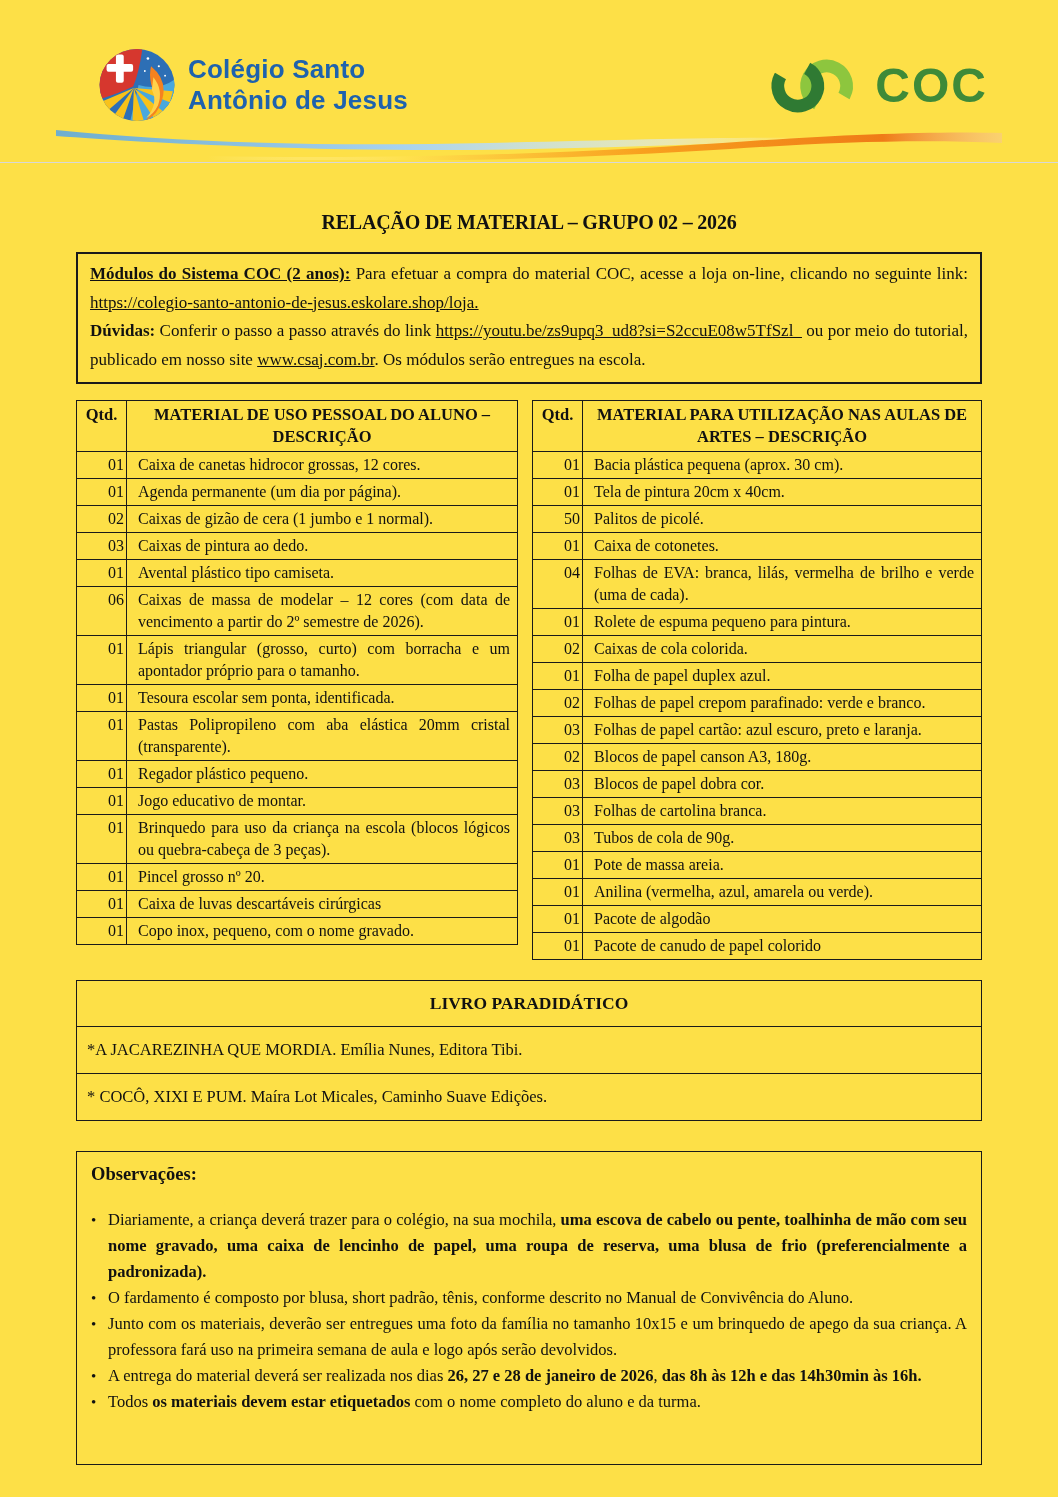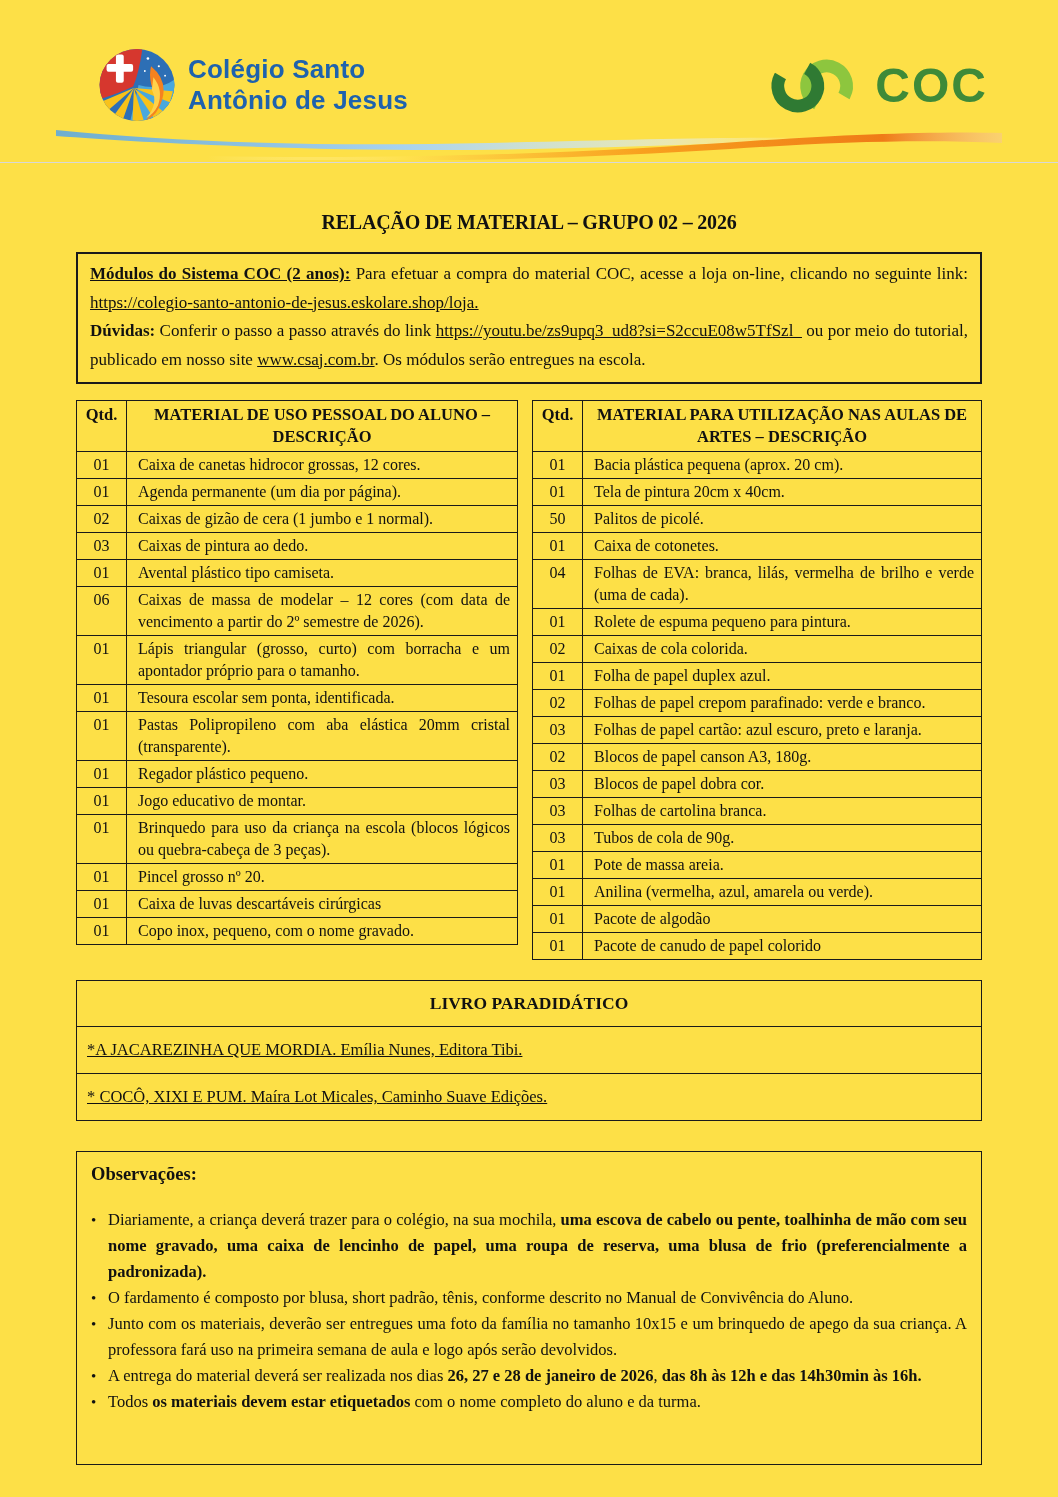"01" .mat-table td.qty { text-align: center -> right }
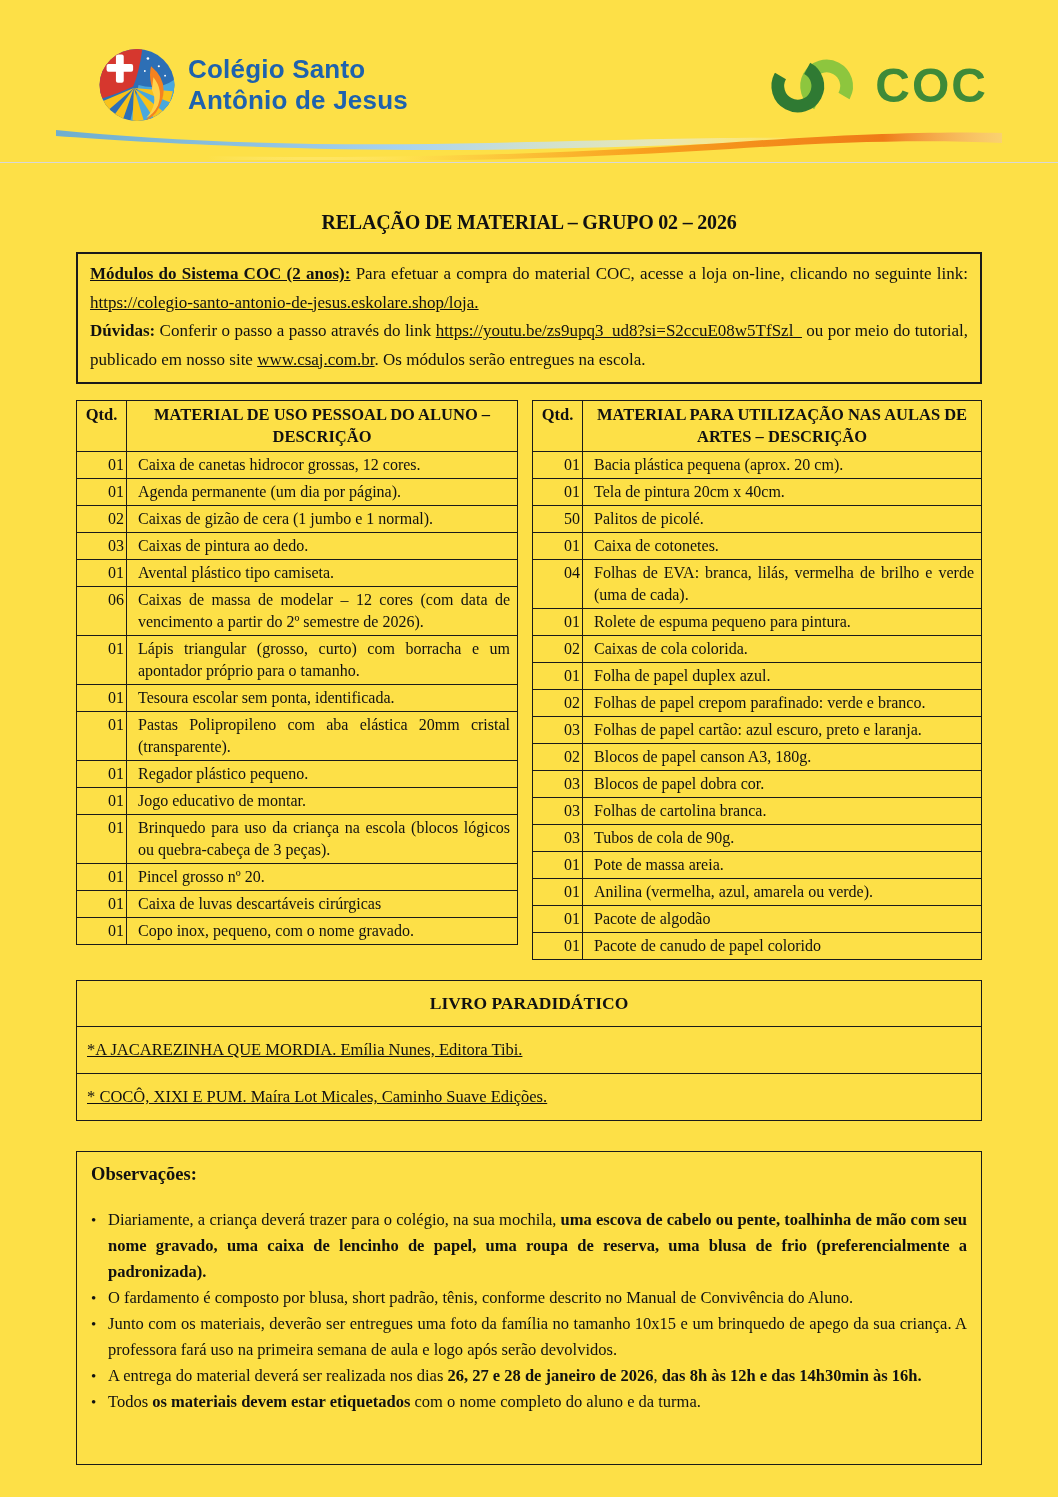"Bacia plástica pequena (aprox. 20" td.desc { text: 20 -> 30 }
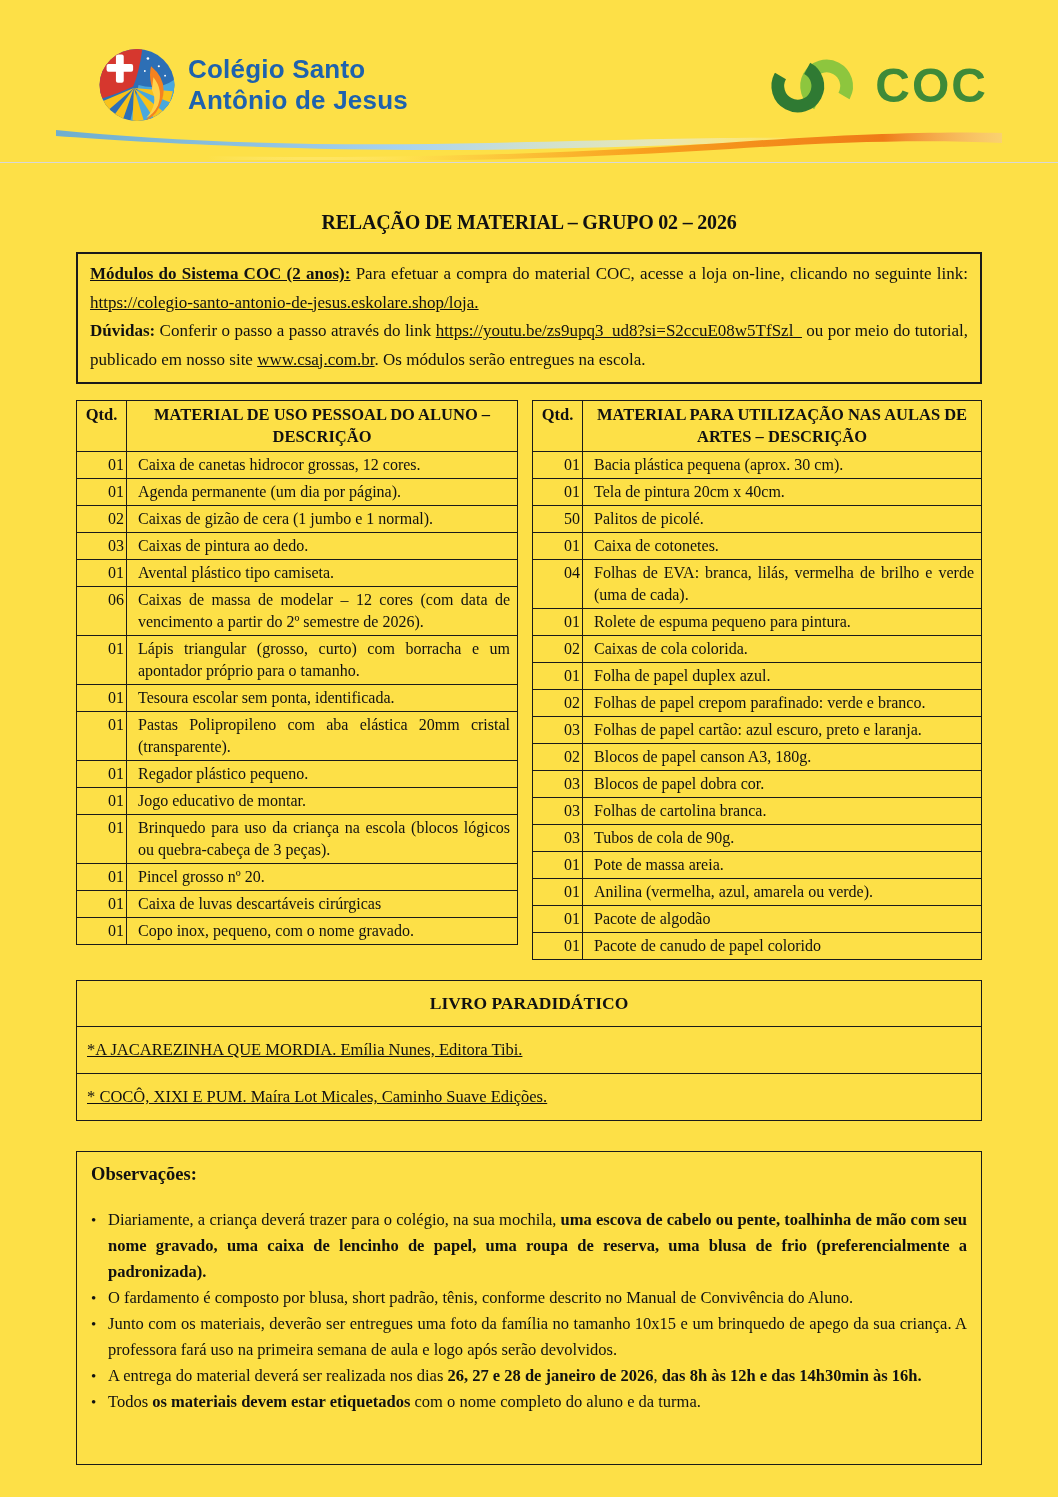"*A JACAREZINHA QUE MORDIA. Emília" .book-rows :last-child { text-decoration: underline -> none }
